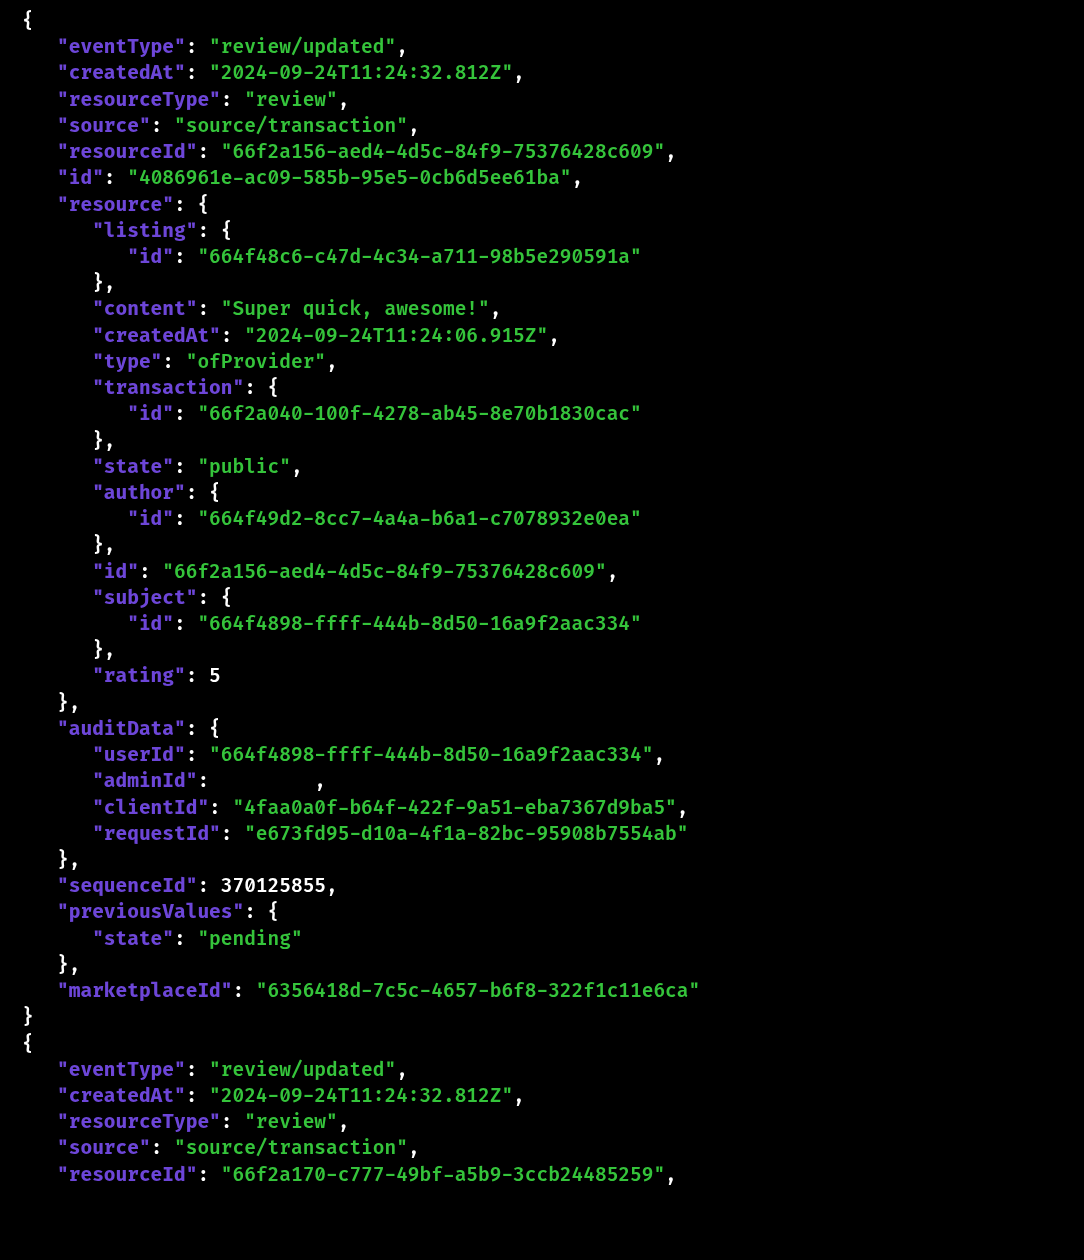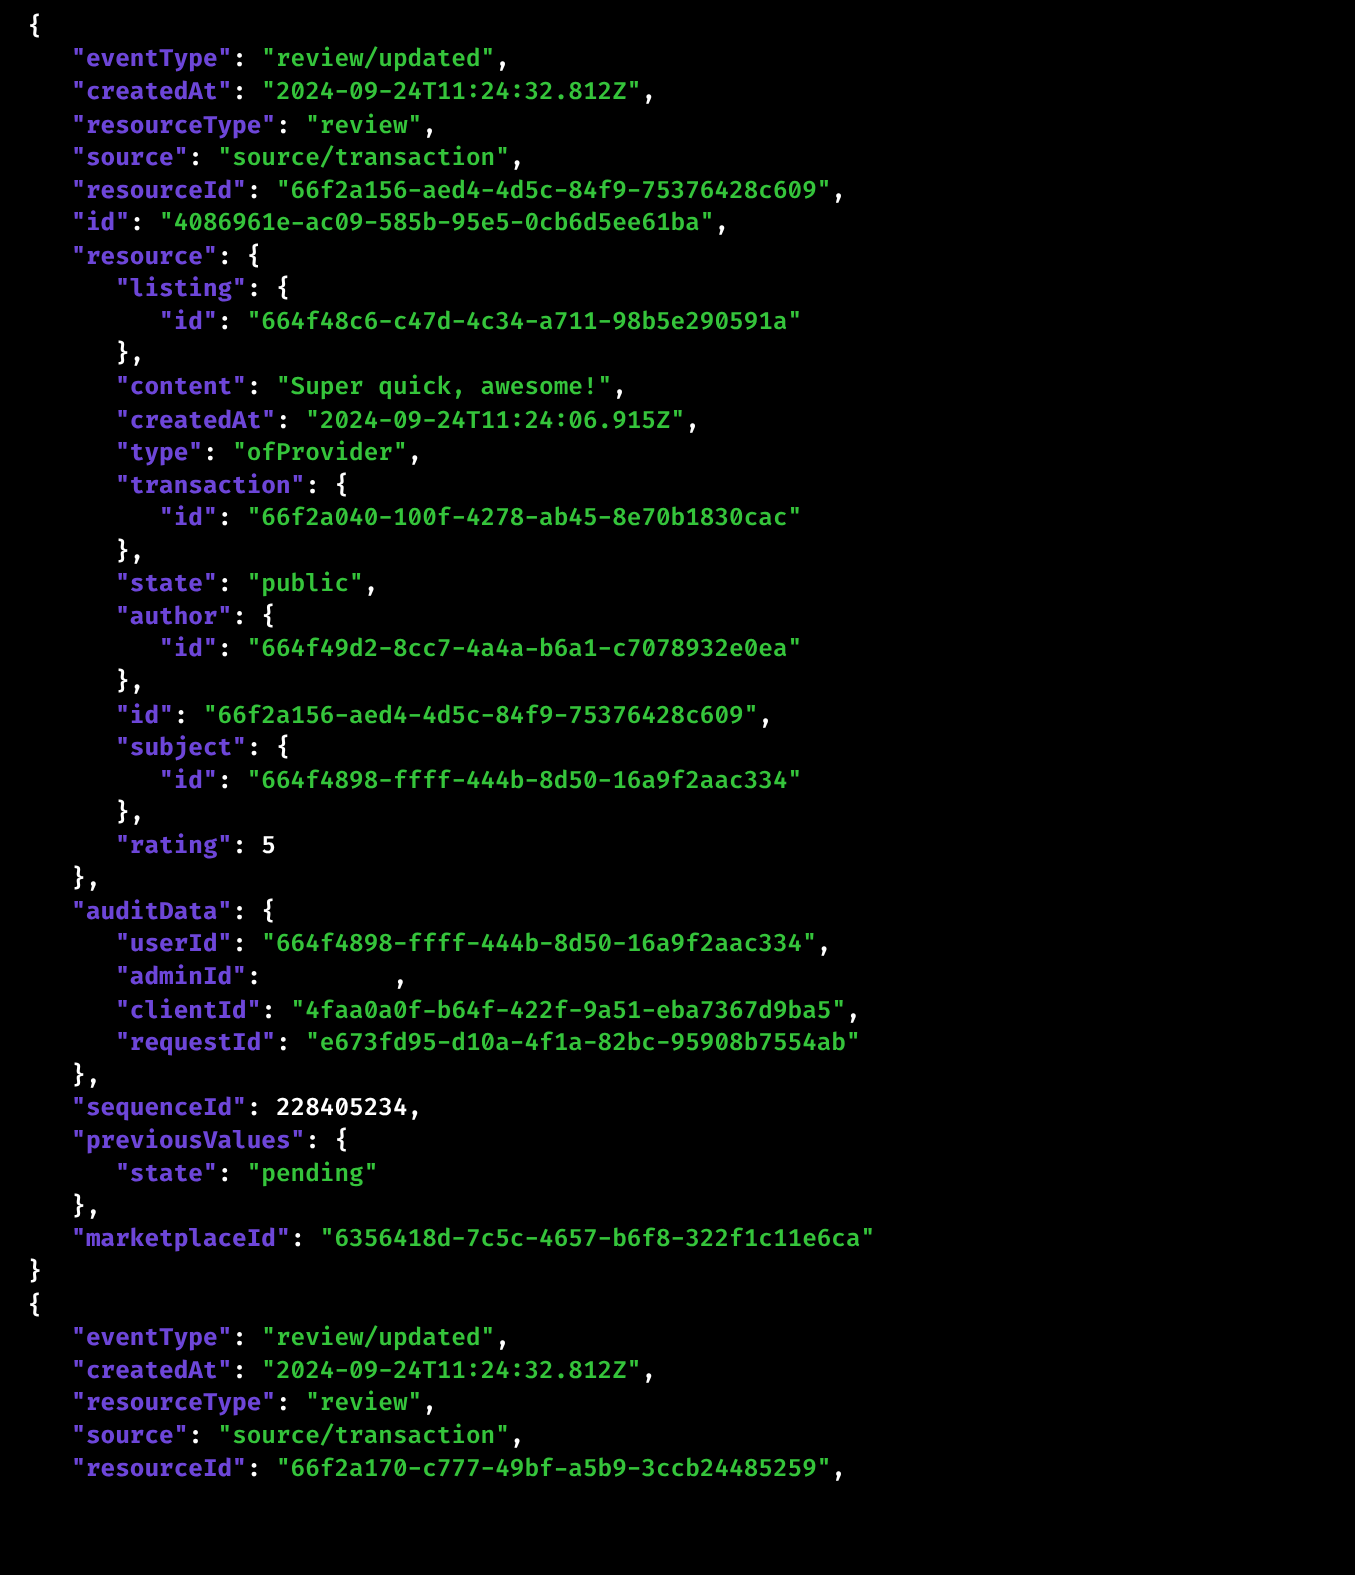"228405234" span.num { text: 228405234 -> 370125855 }
